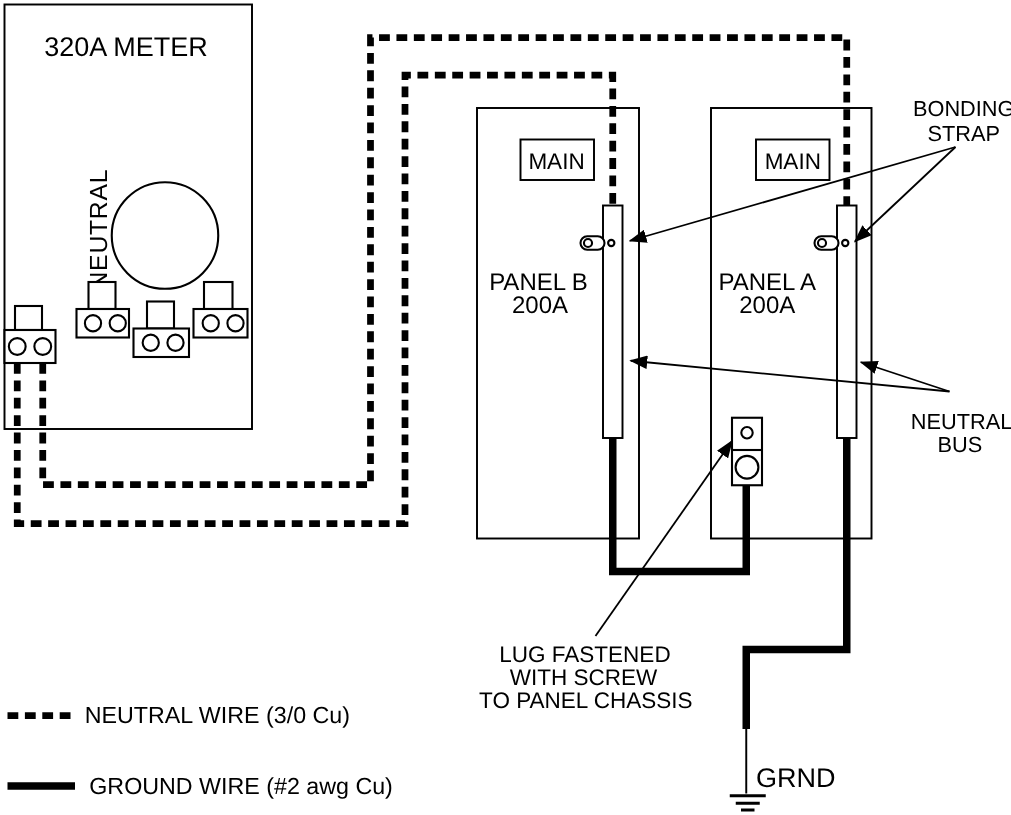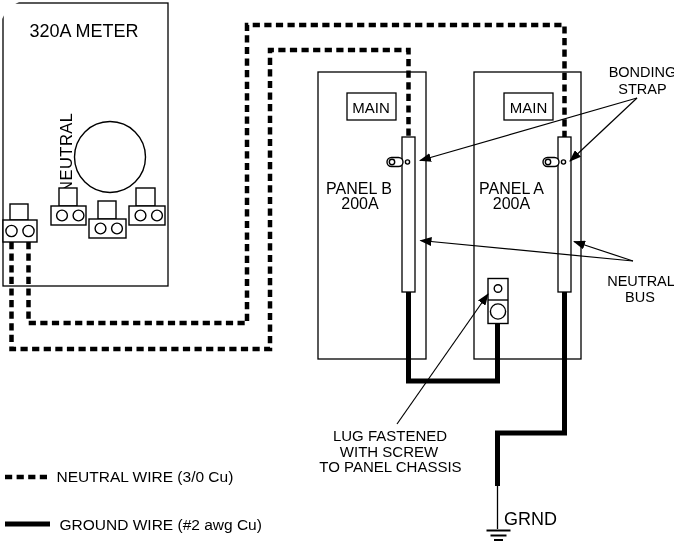"320A METER" .stage { border-radius: 30px -> none }
